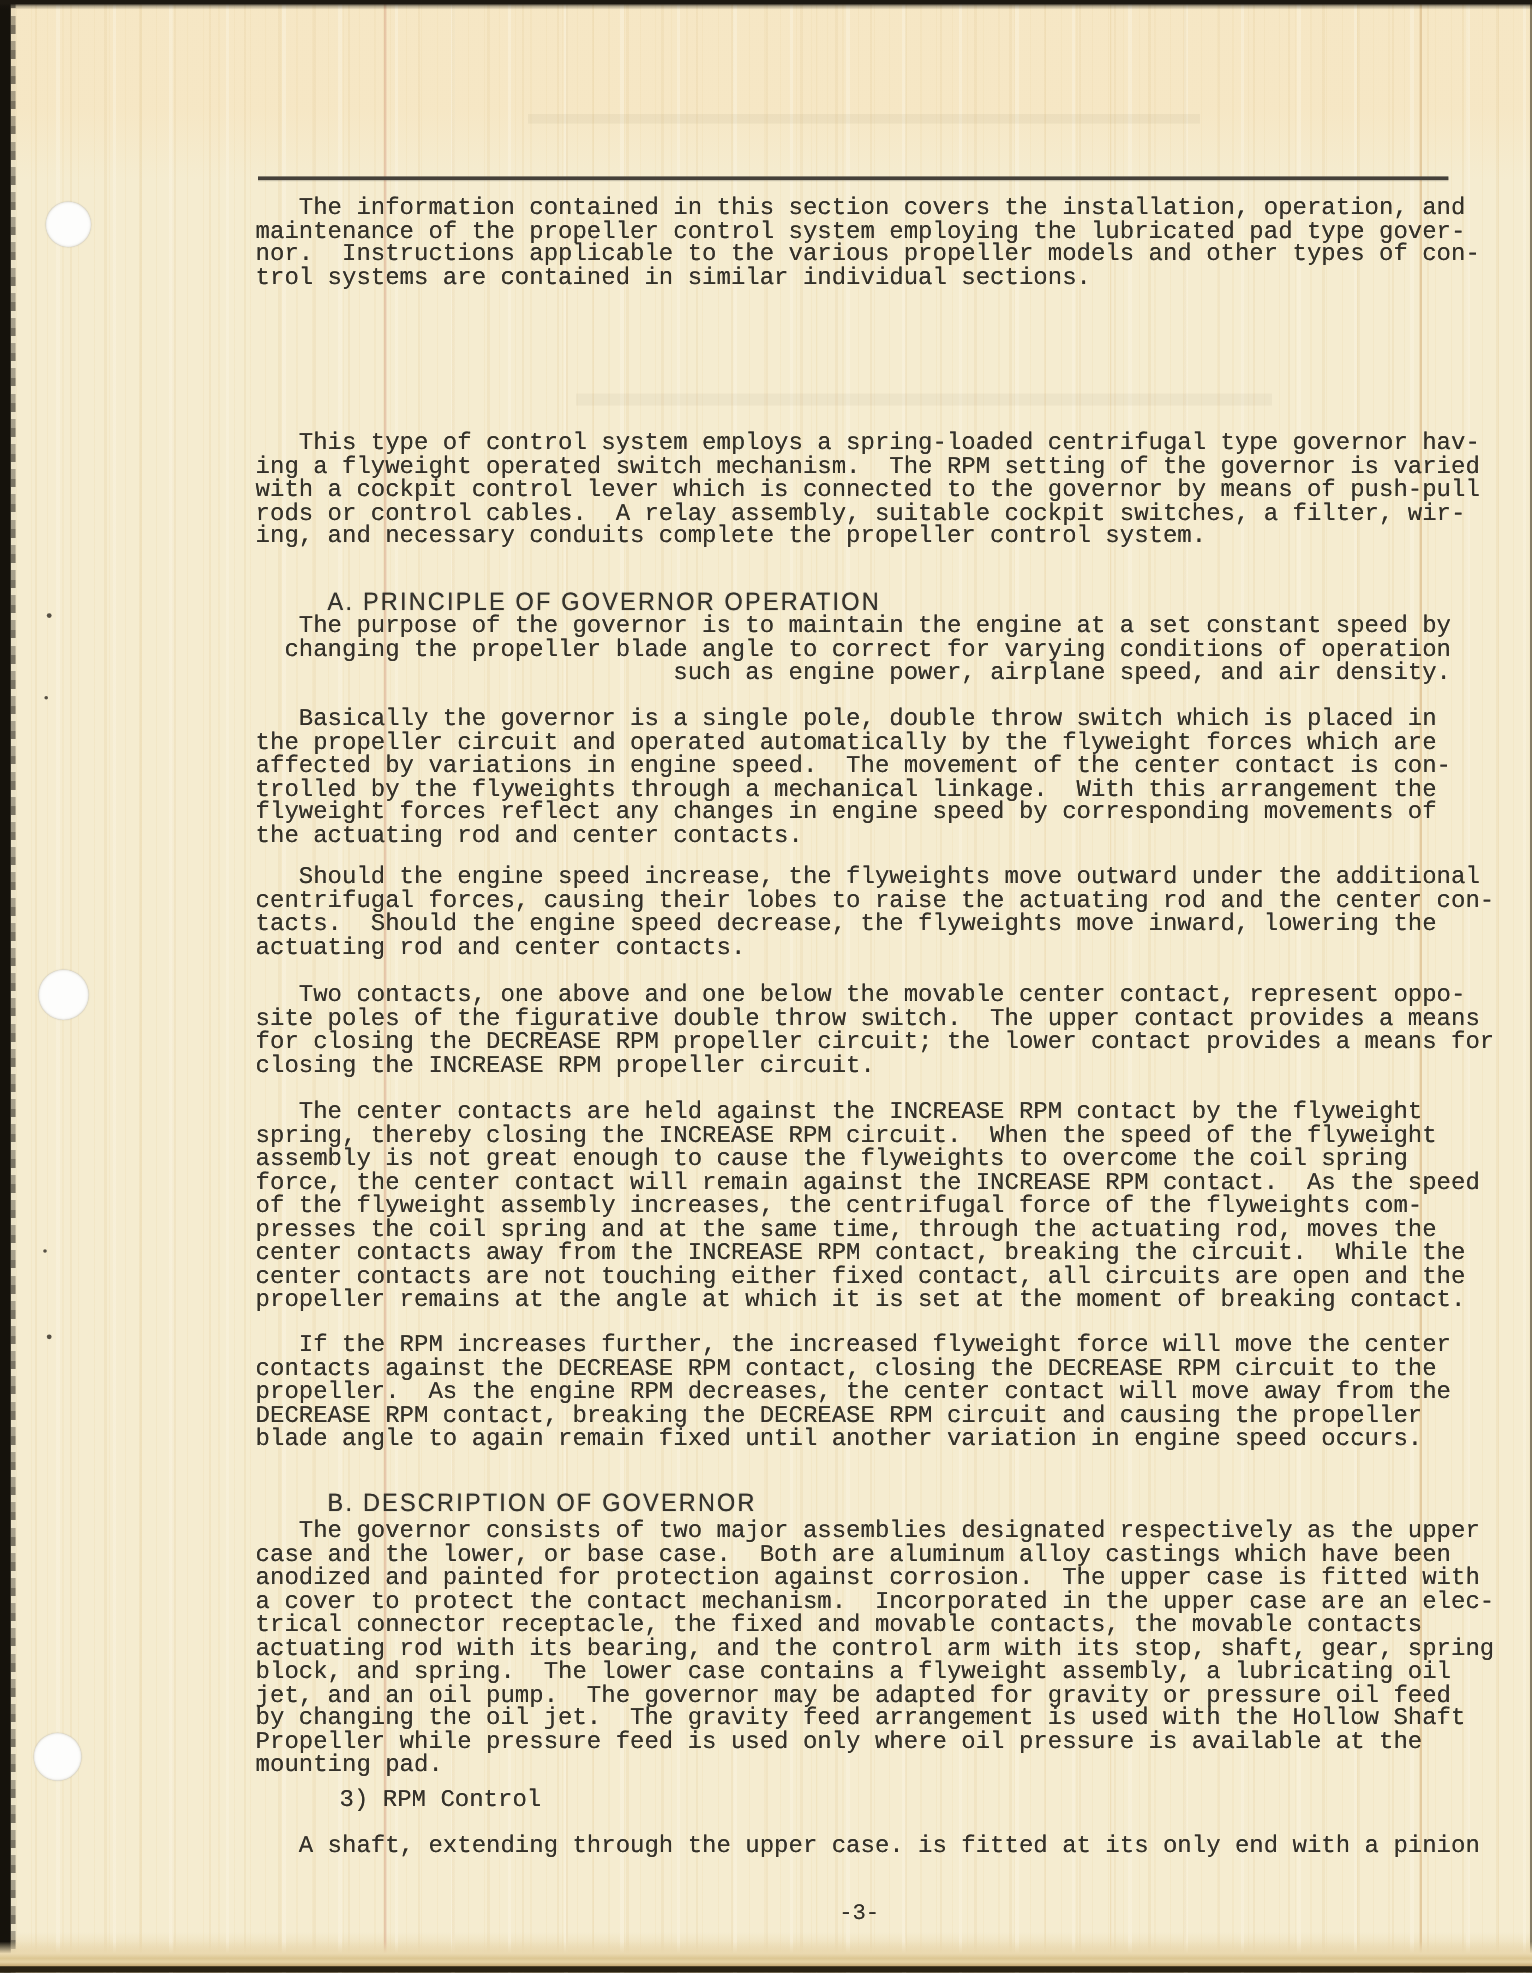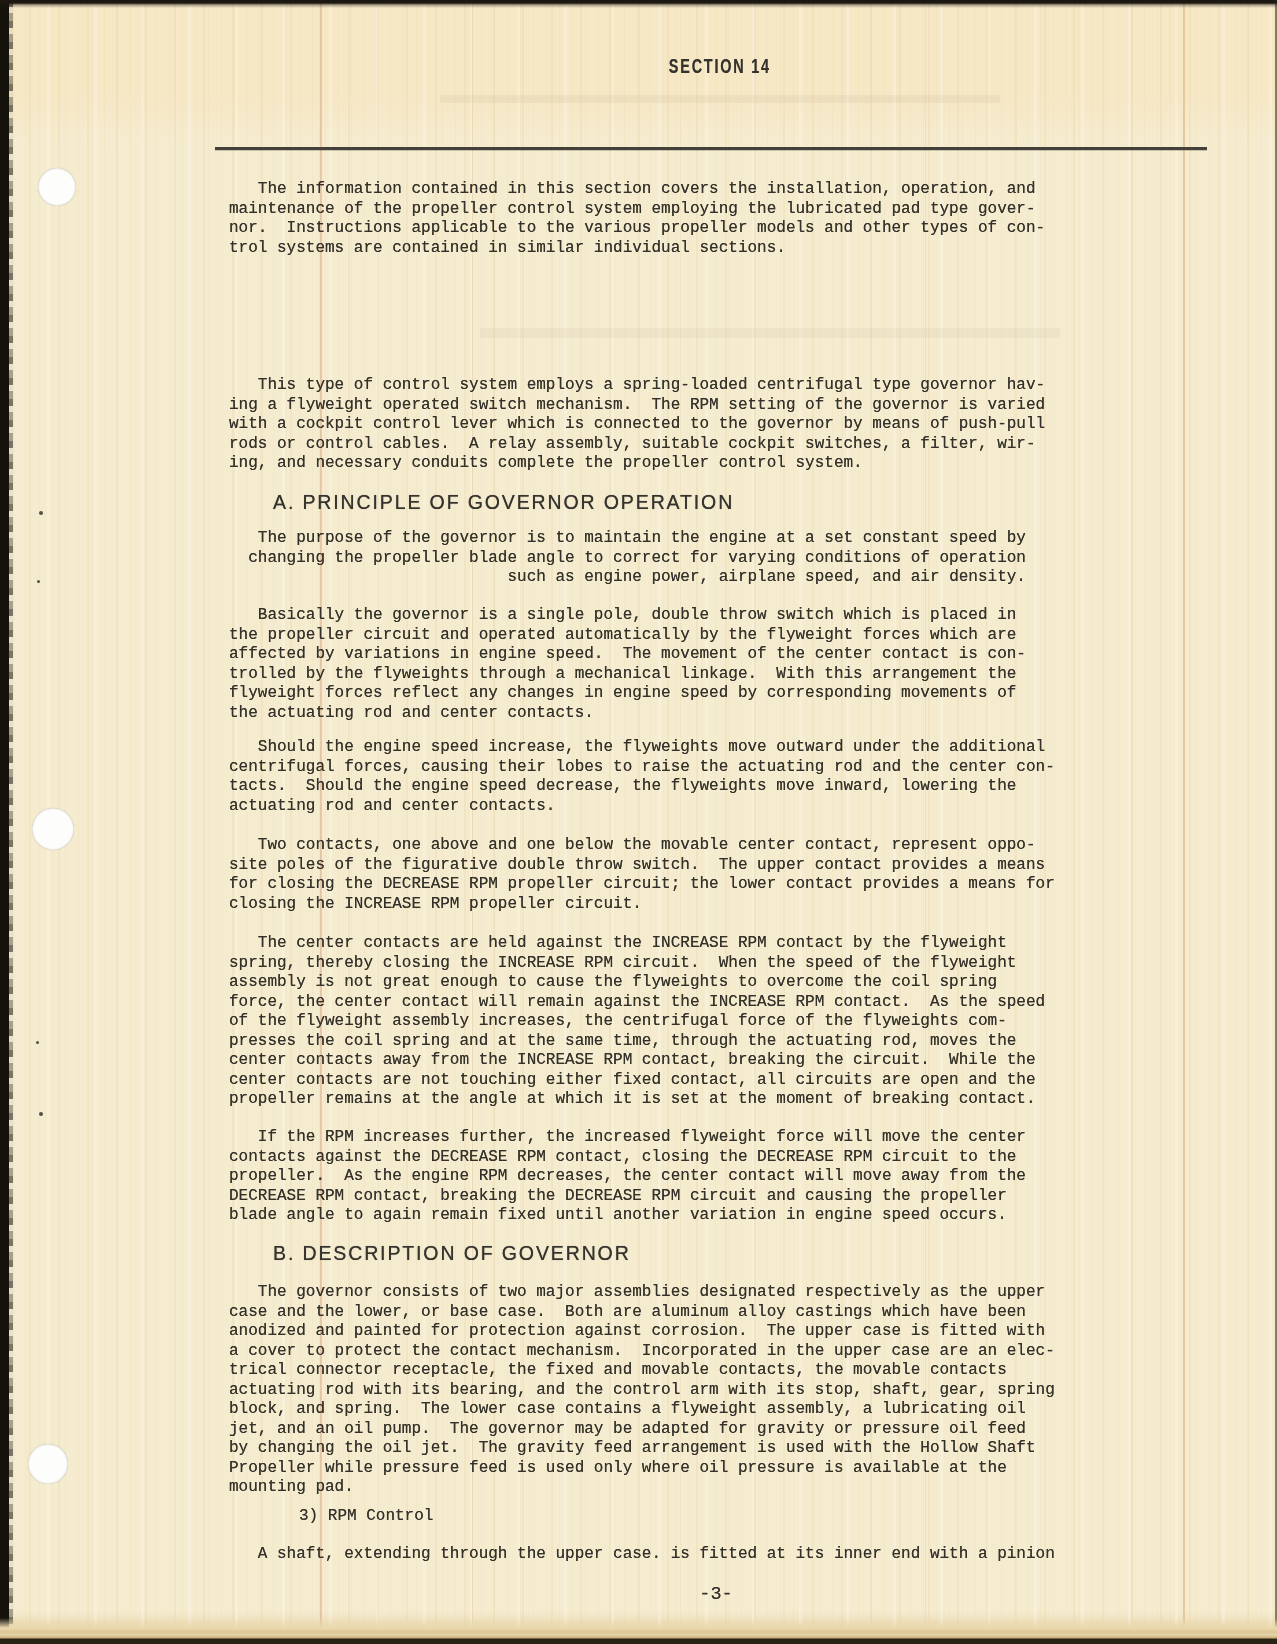"SECTION 14" h4.centered { html: <h4> <span>SECTION 14</span> </h4> -> none }
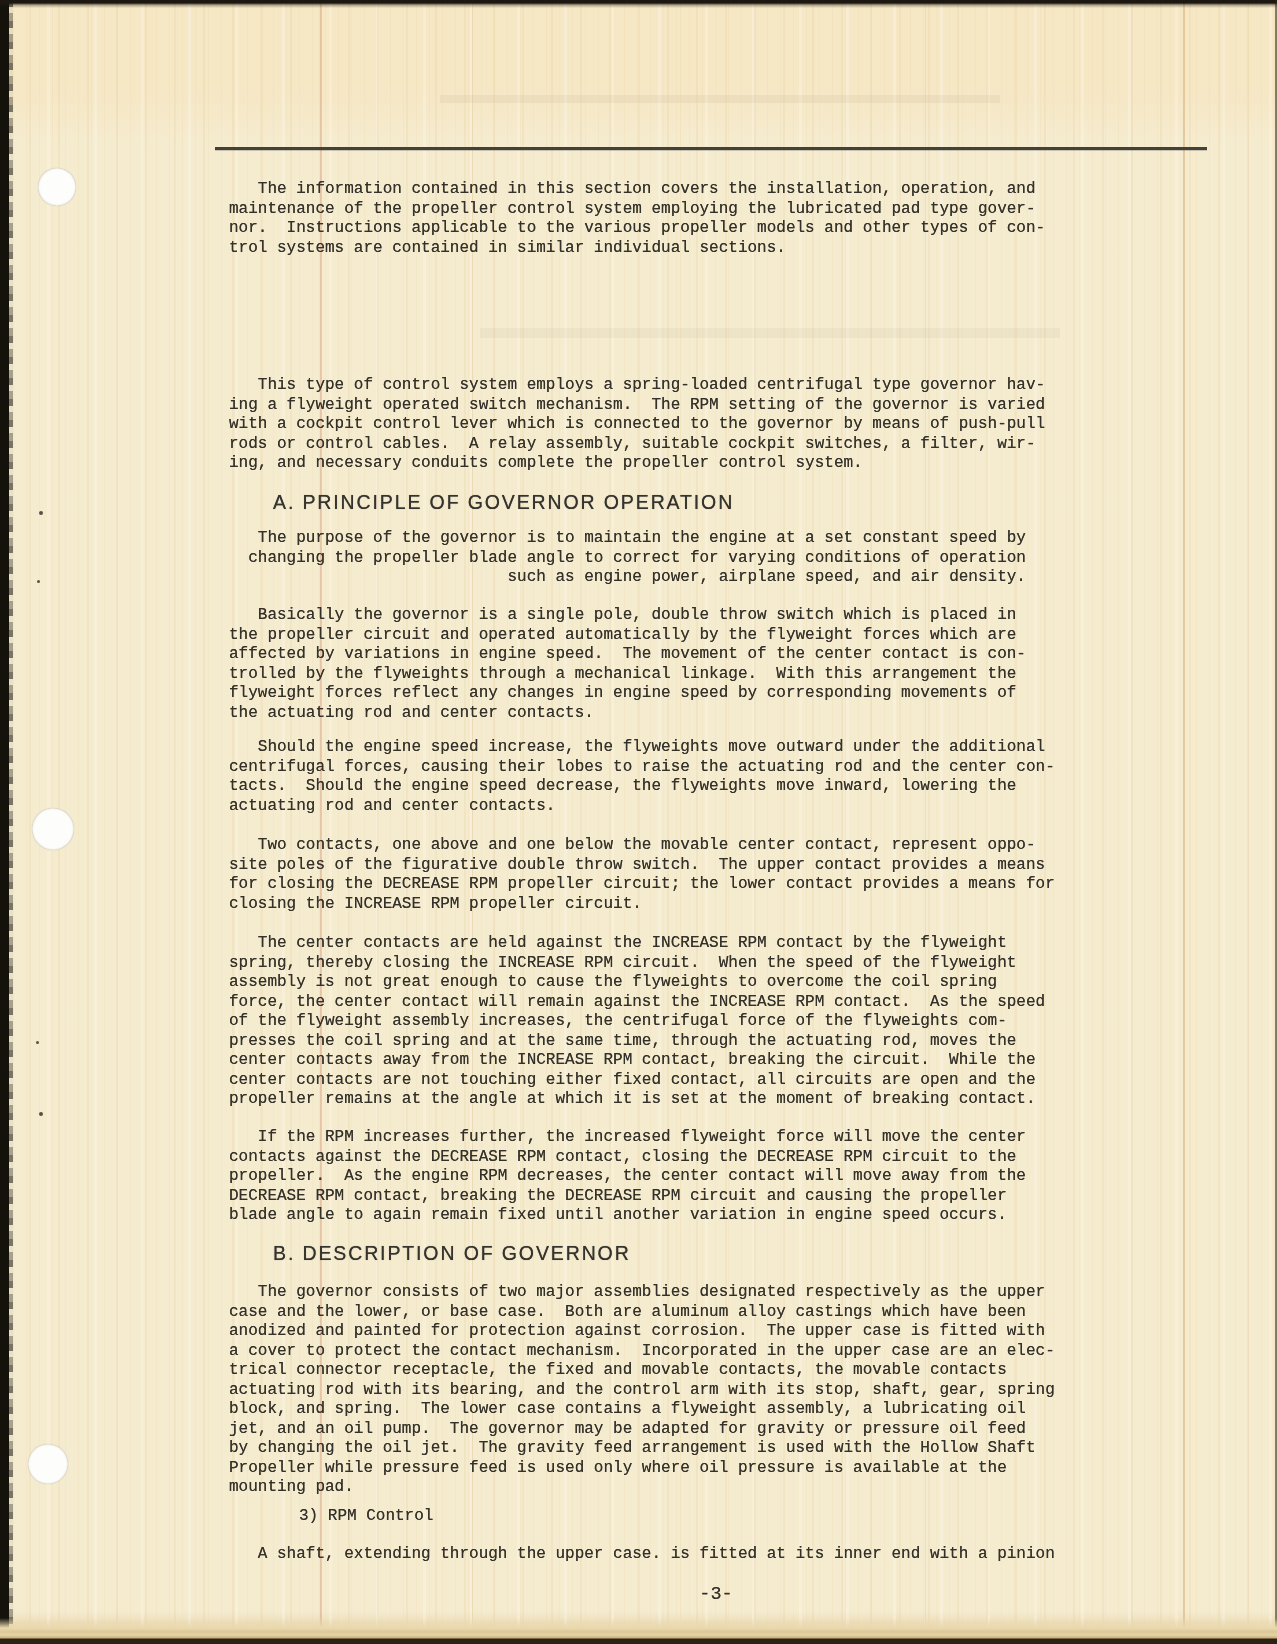"The information contained in this" .body-text { font-size: 16px -> 20px; margin: 16px -> 0 }
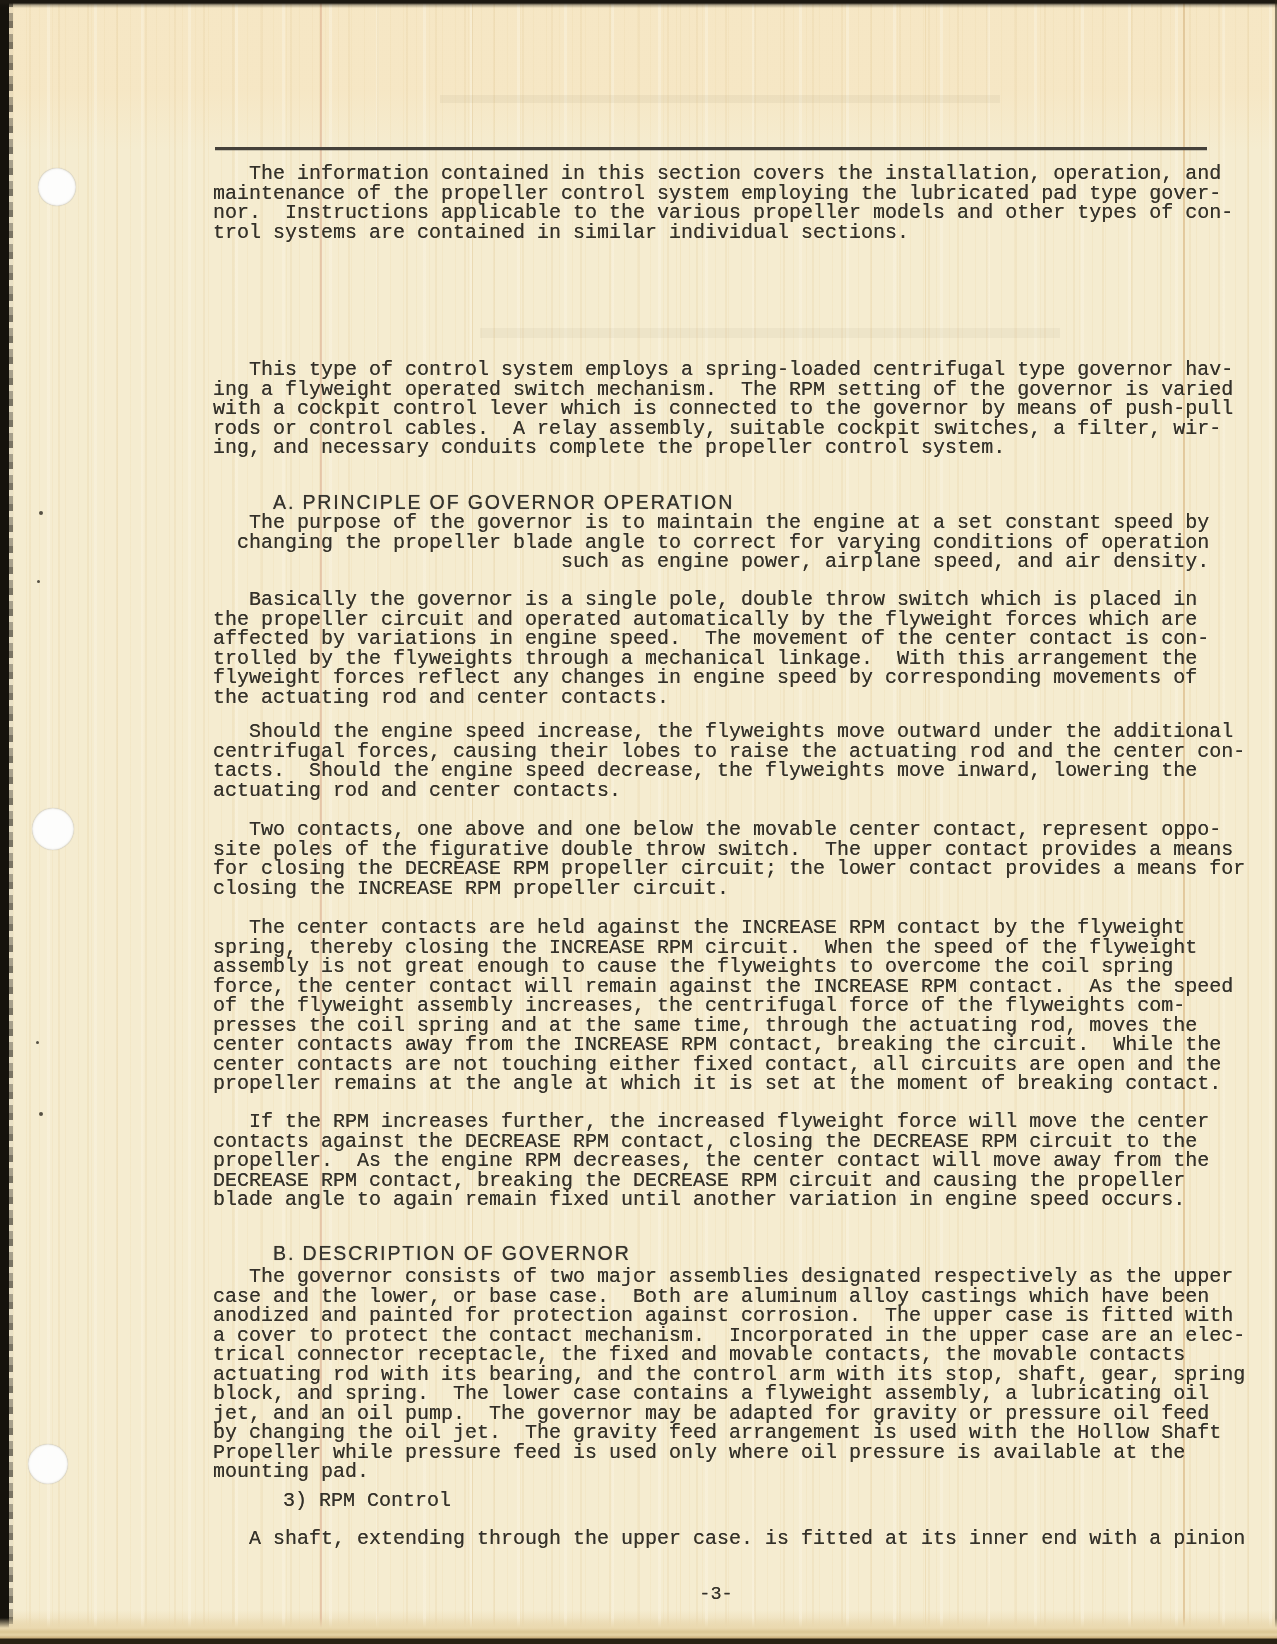"A shaft, extending through the" p.body-text { text: inner -> only }
